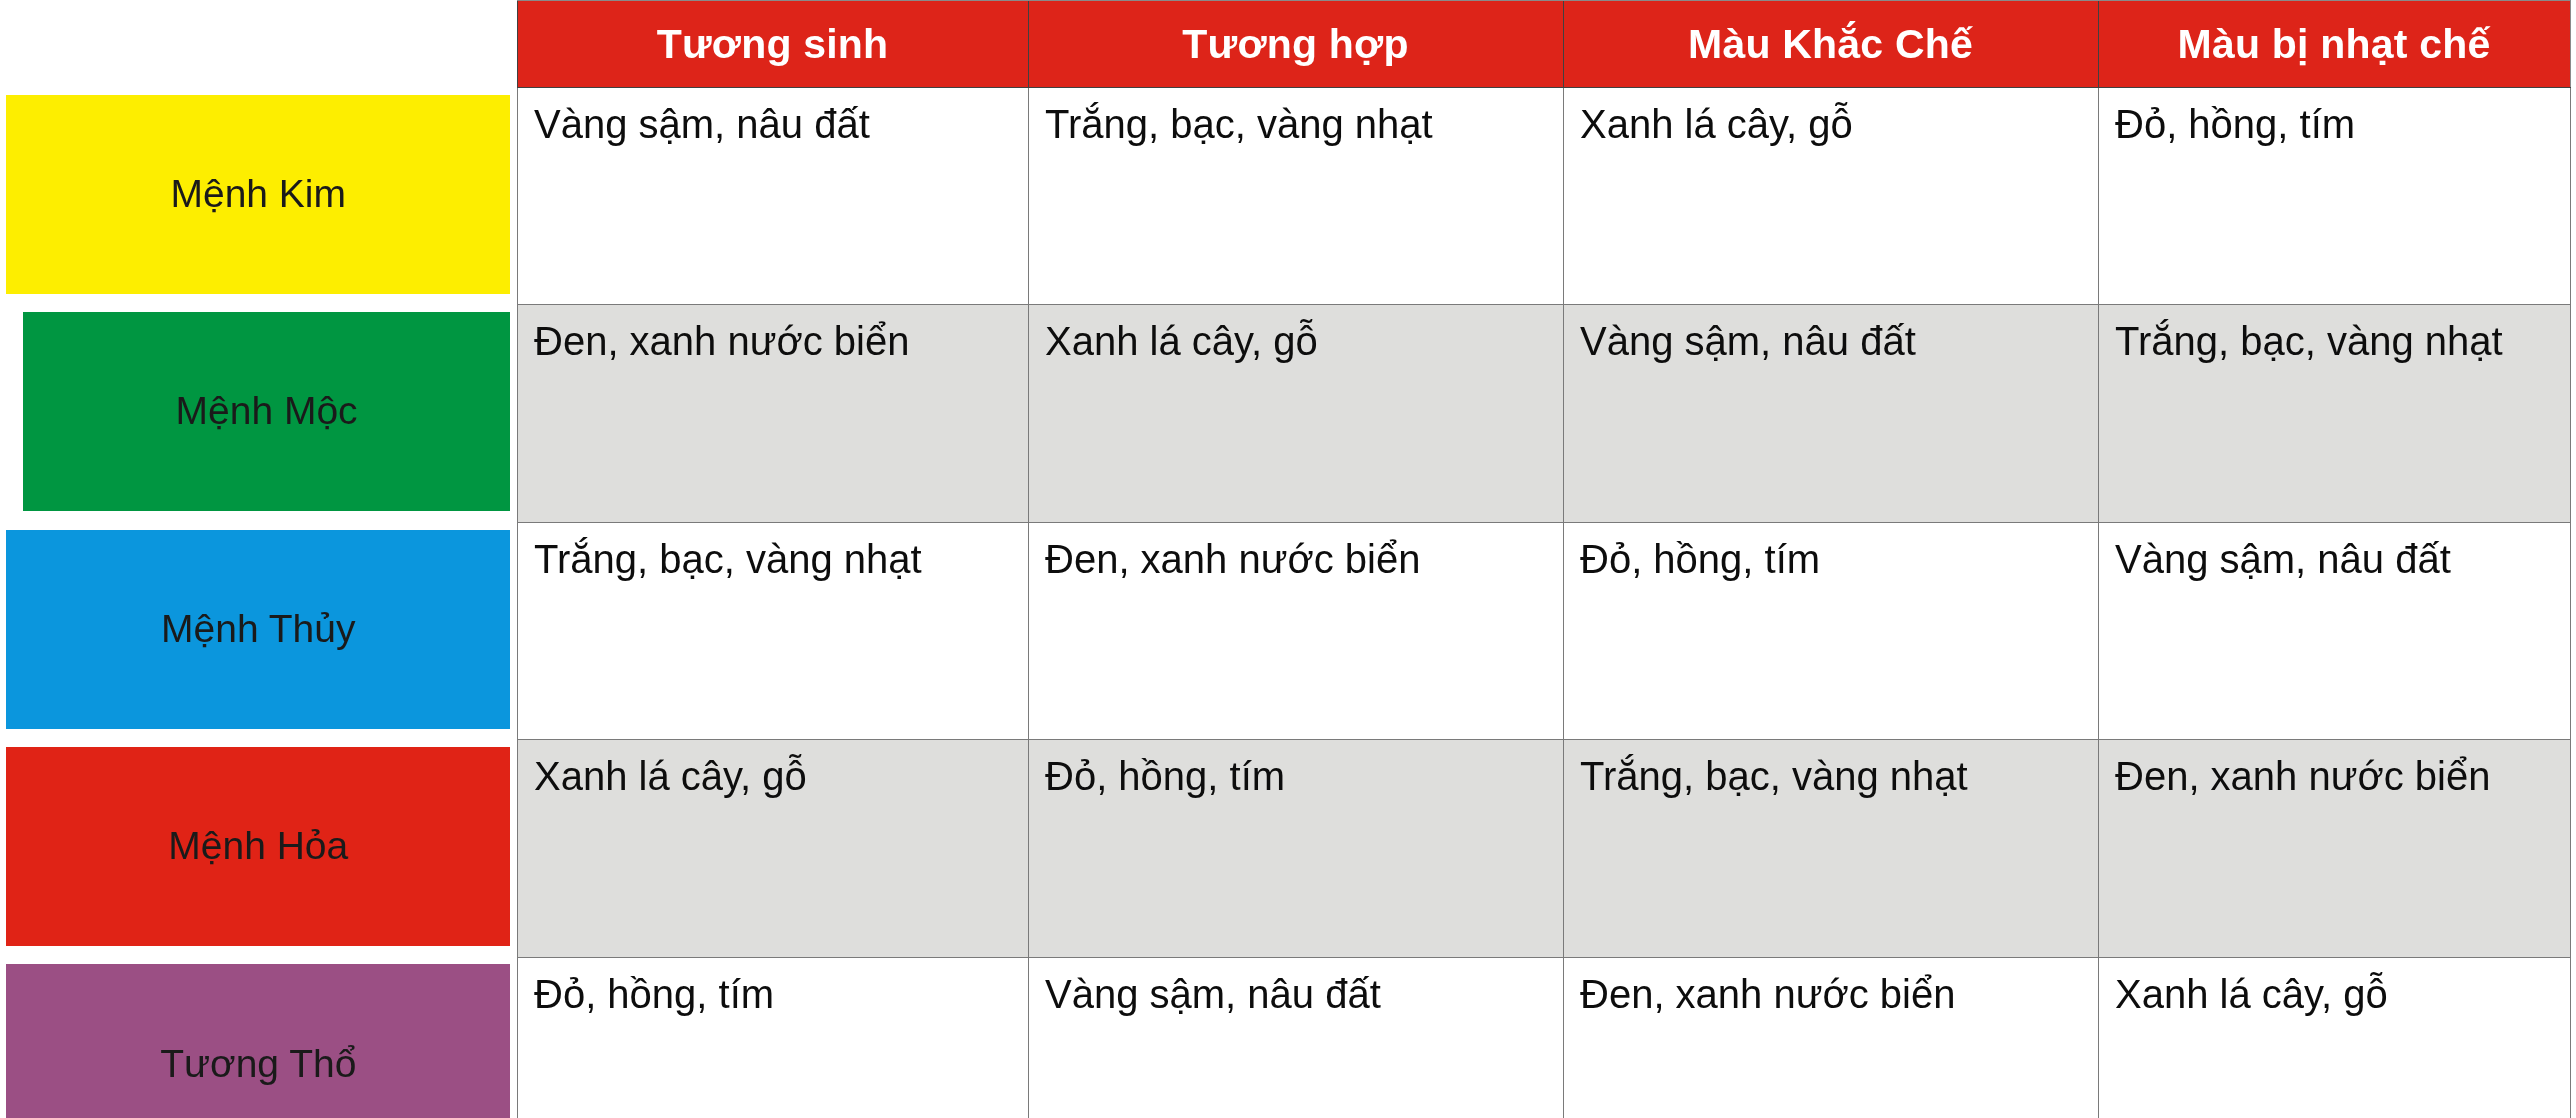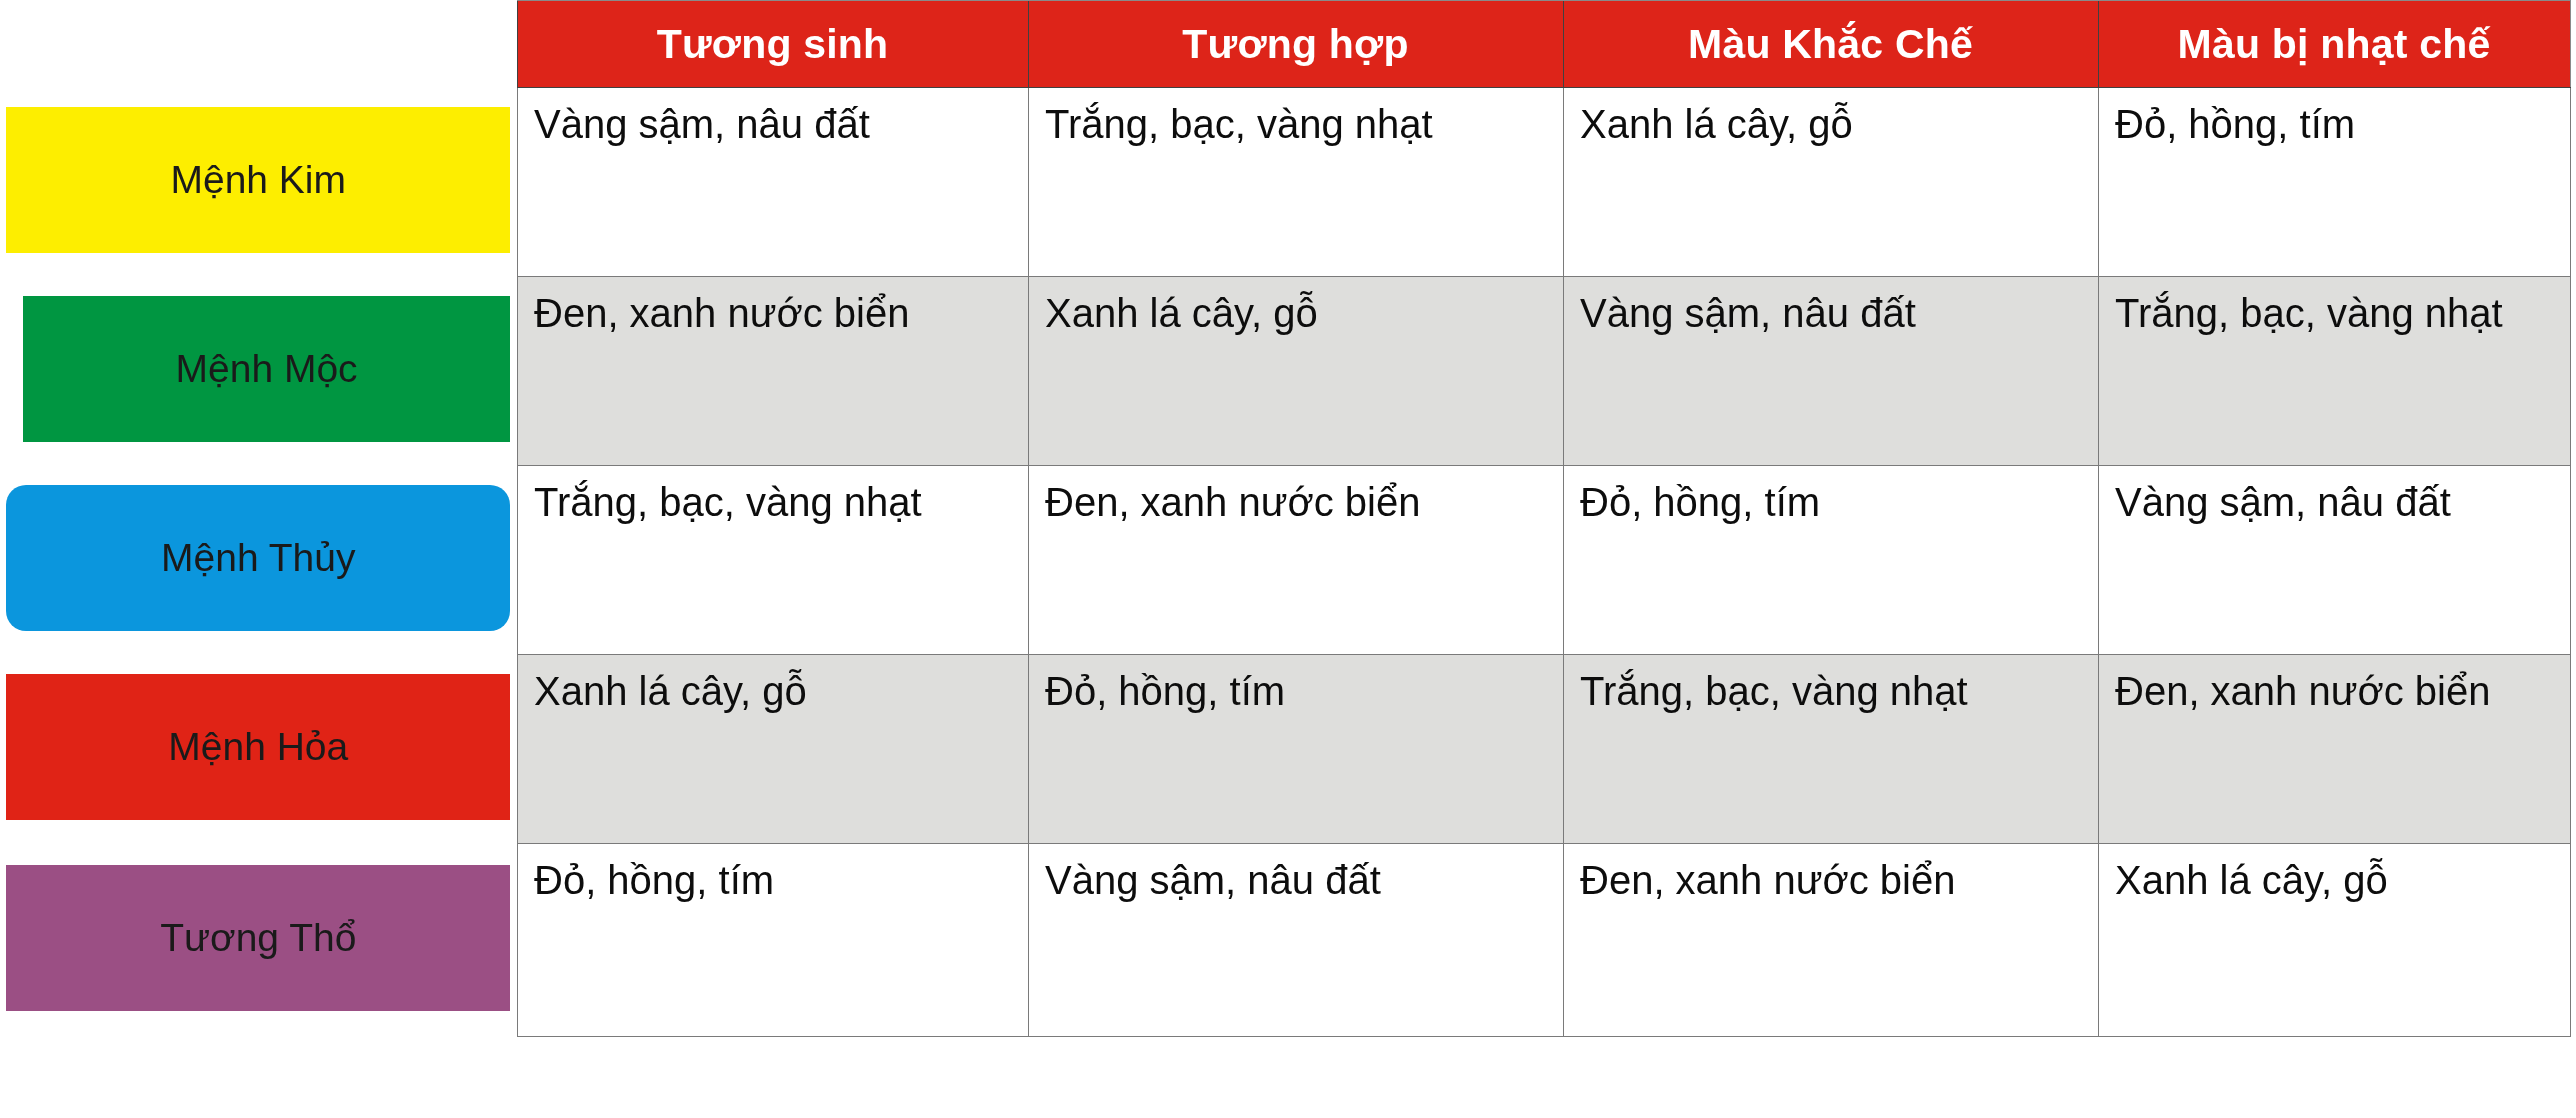"Mệnh Kim" .swatch { height: 146px -> 199px }
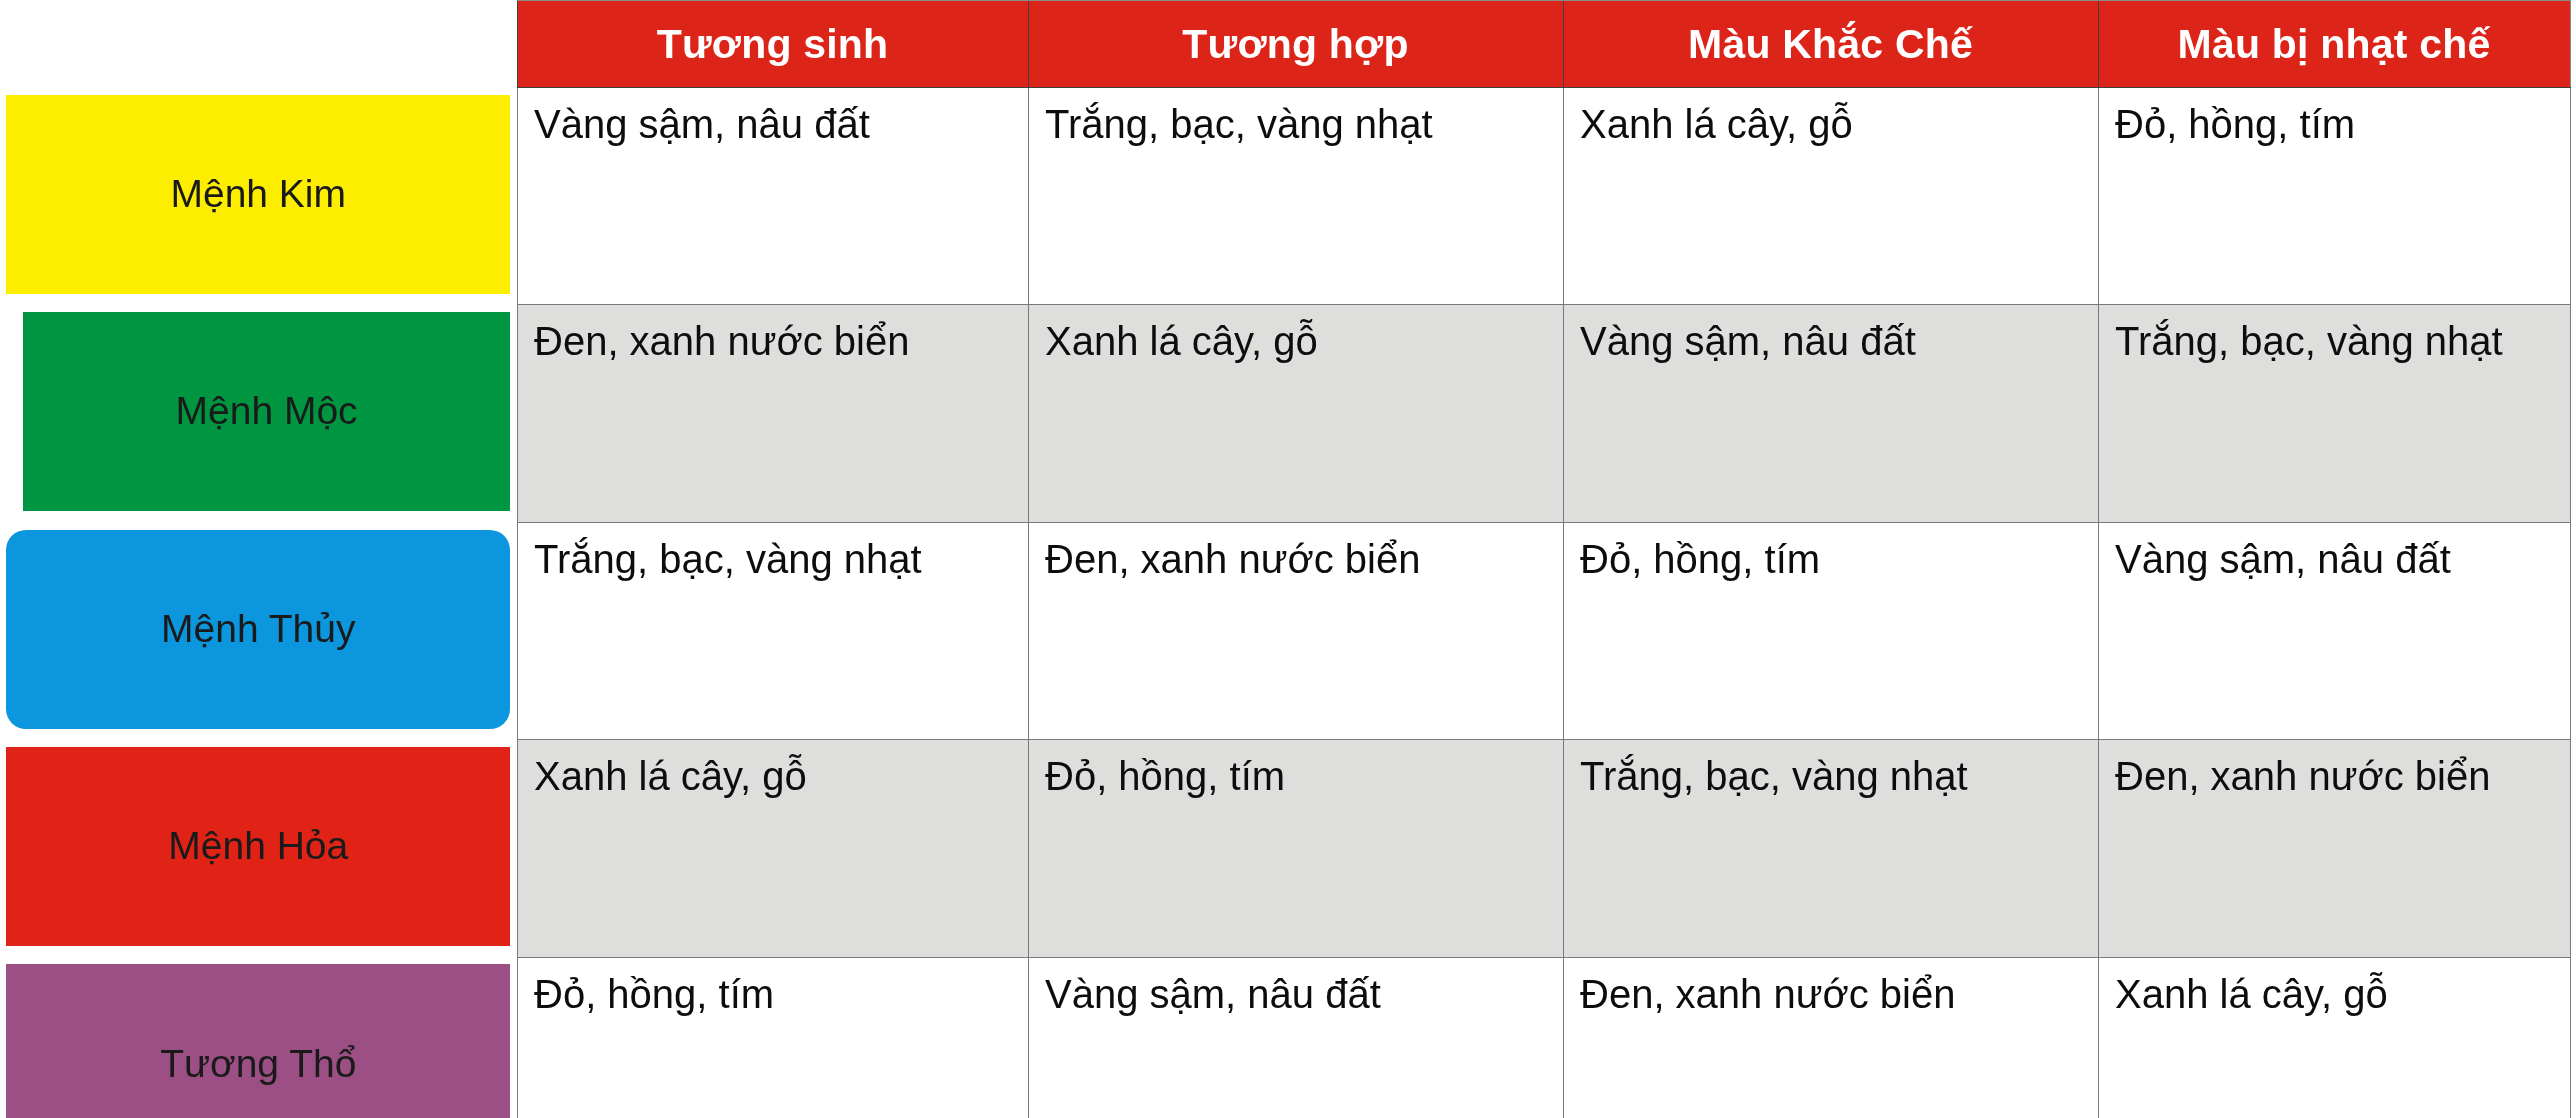"Mệnh Thủy" .sw-thuy { border-radius: 20px -> none }
